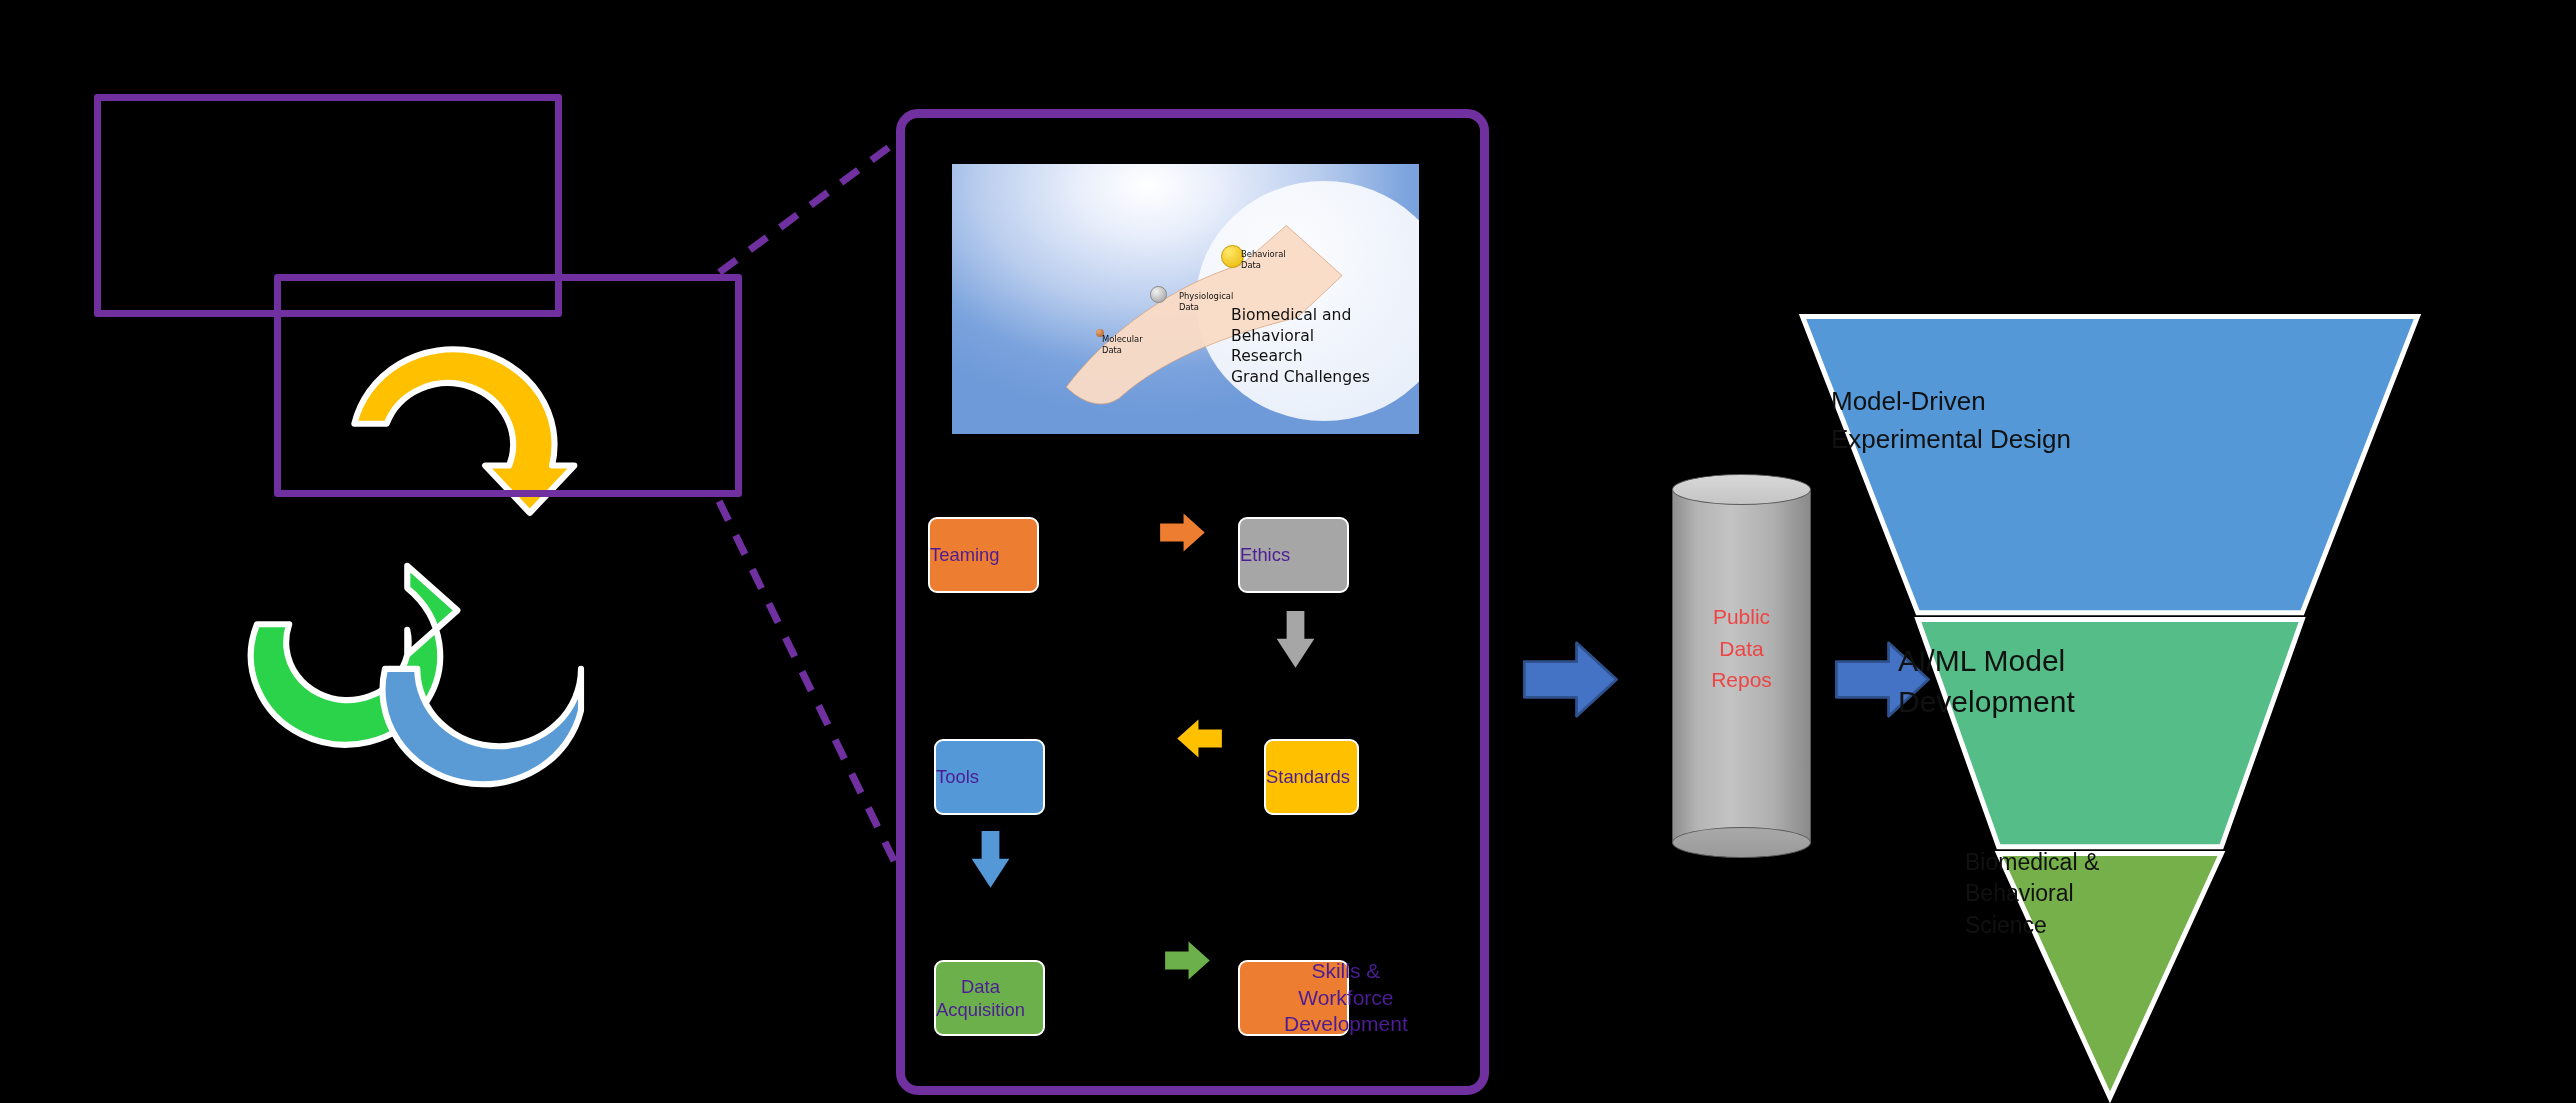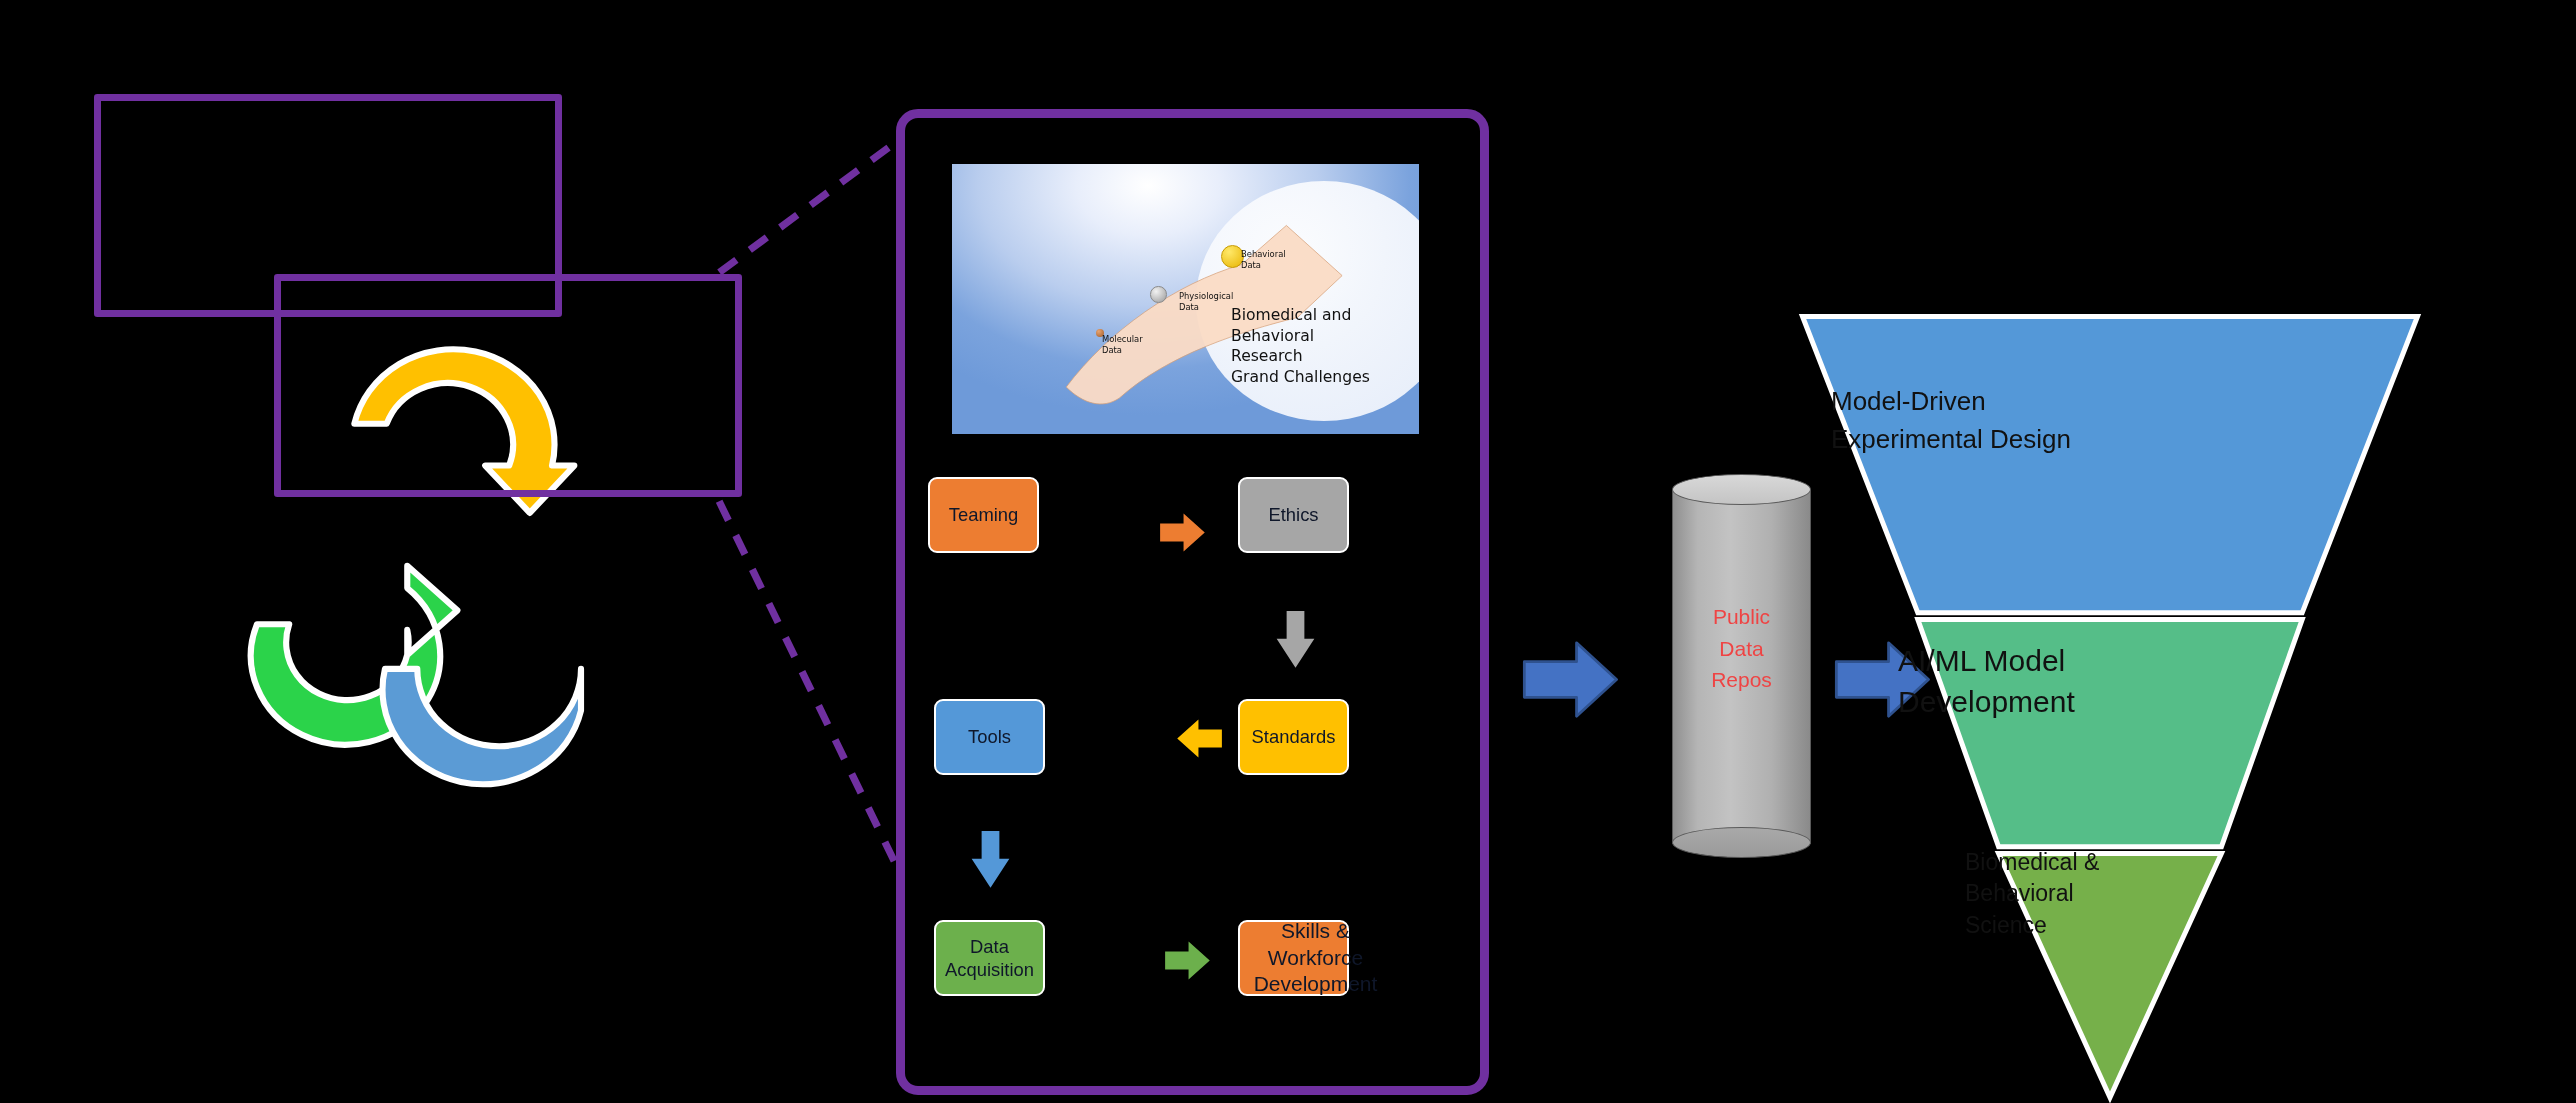"Teaming" .fbox { color: #0f172a -> #4c1d95; justify-content: center -> flex-start; margin-top: none -> 40px }
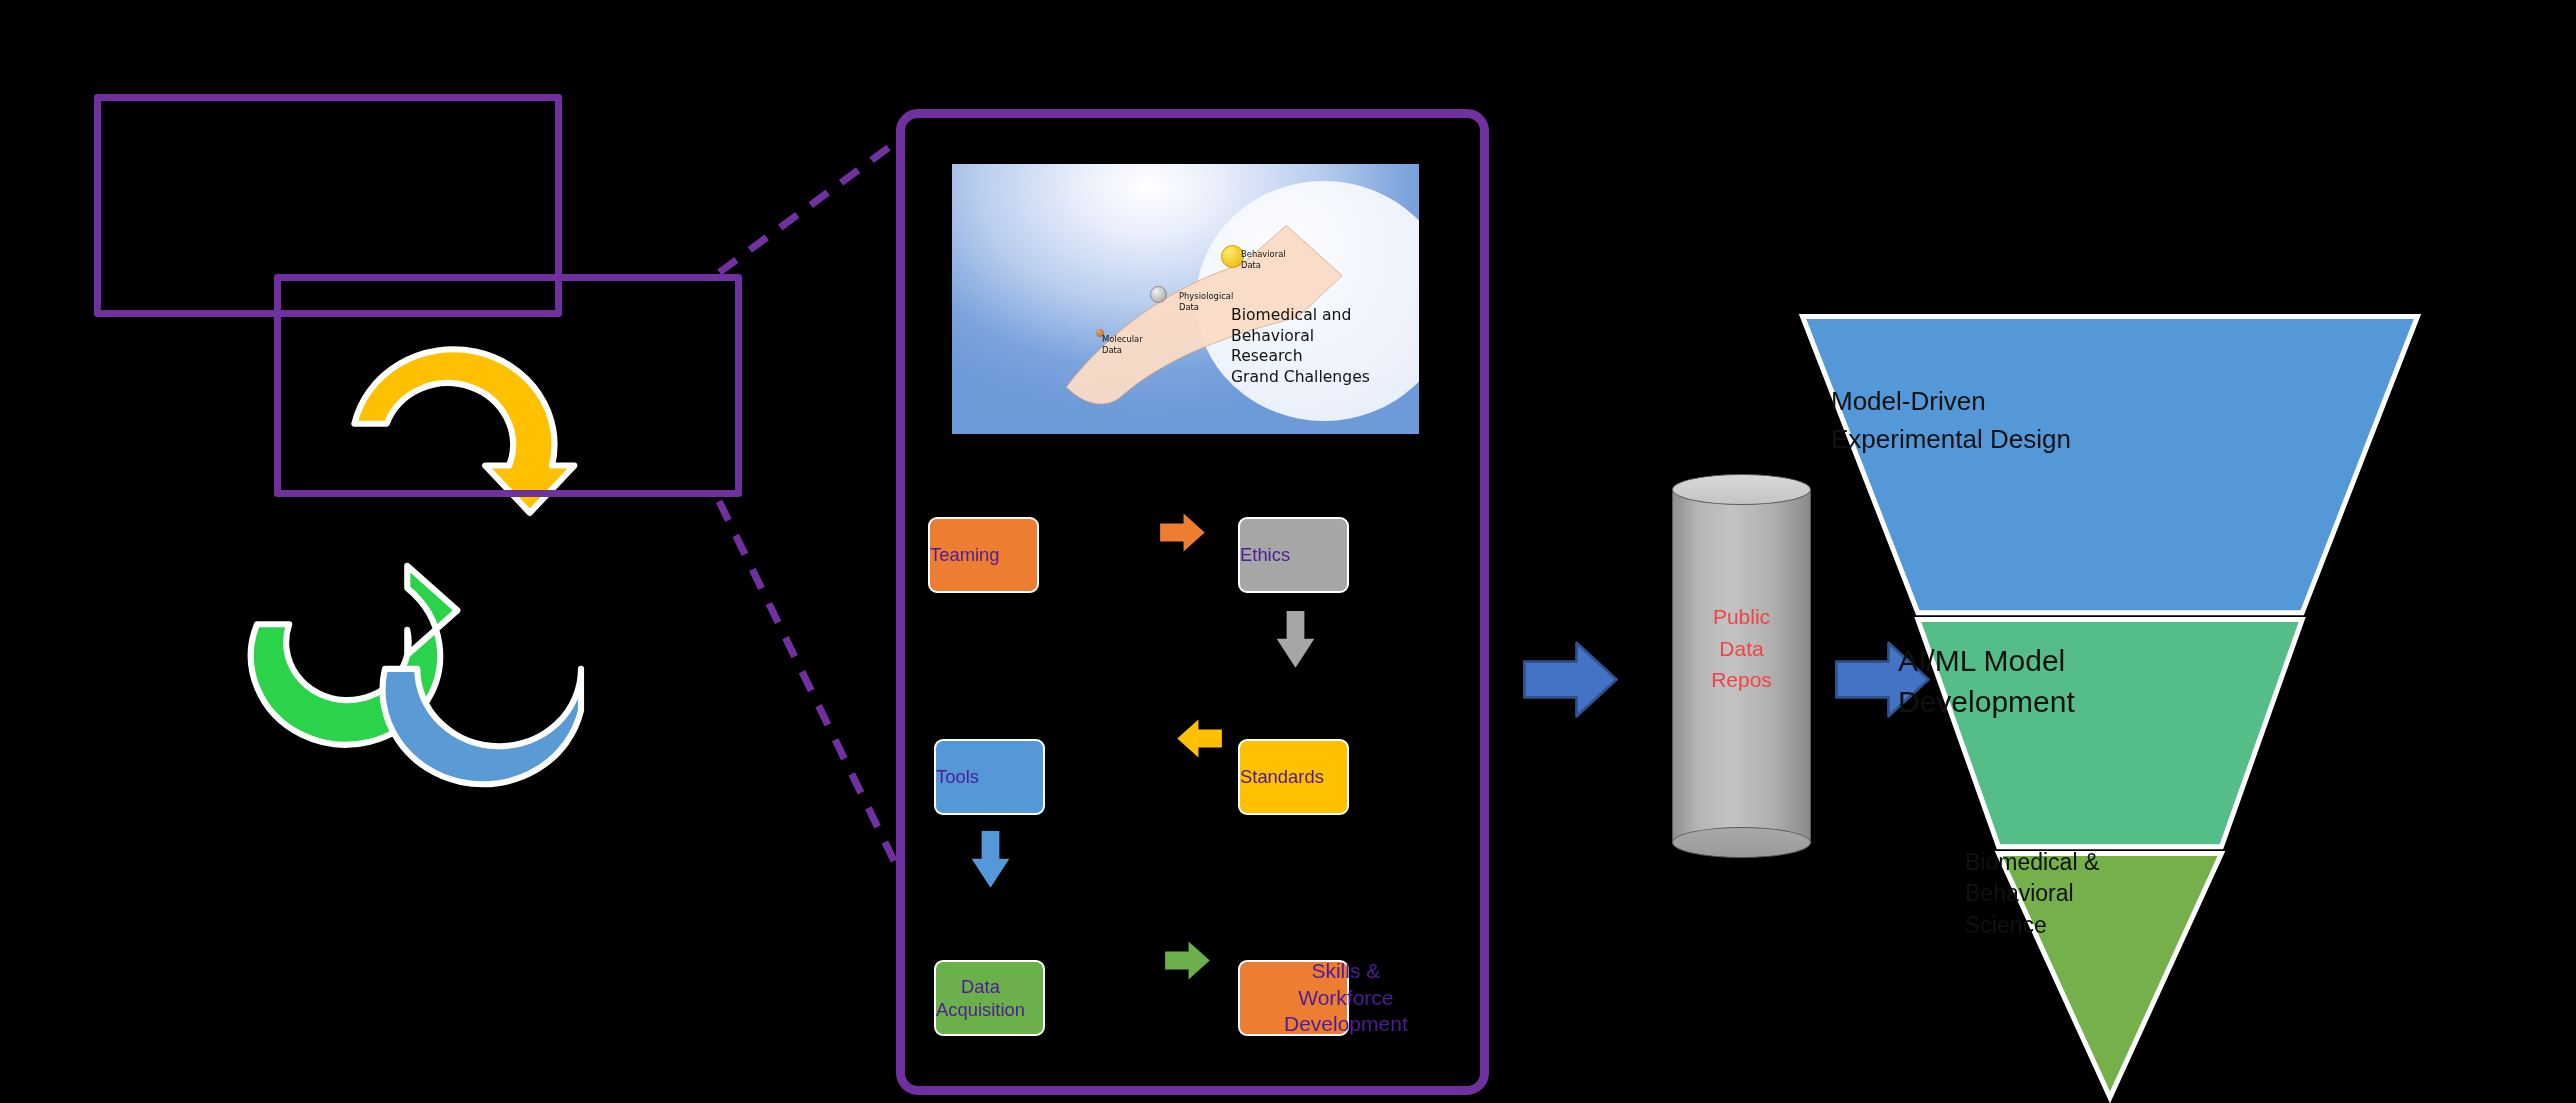"Standards" div.fbox { left: 1238px -> 1264px; width: 111px -> 95px }
